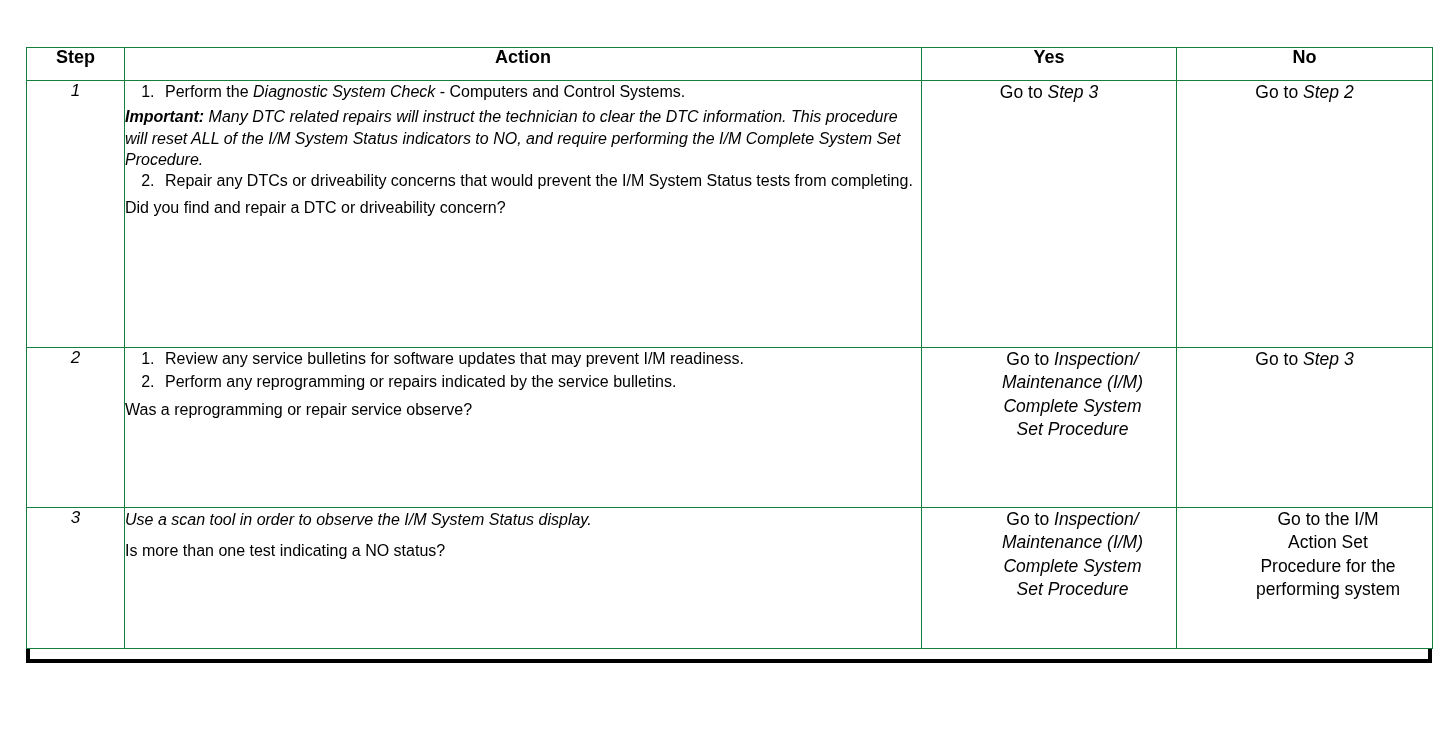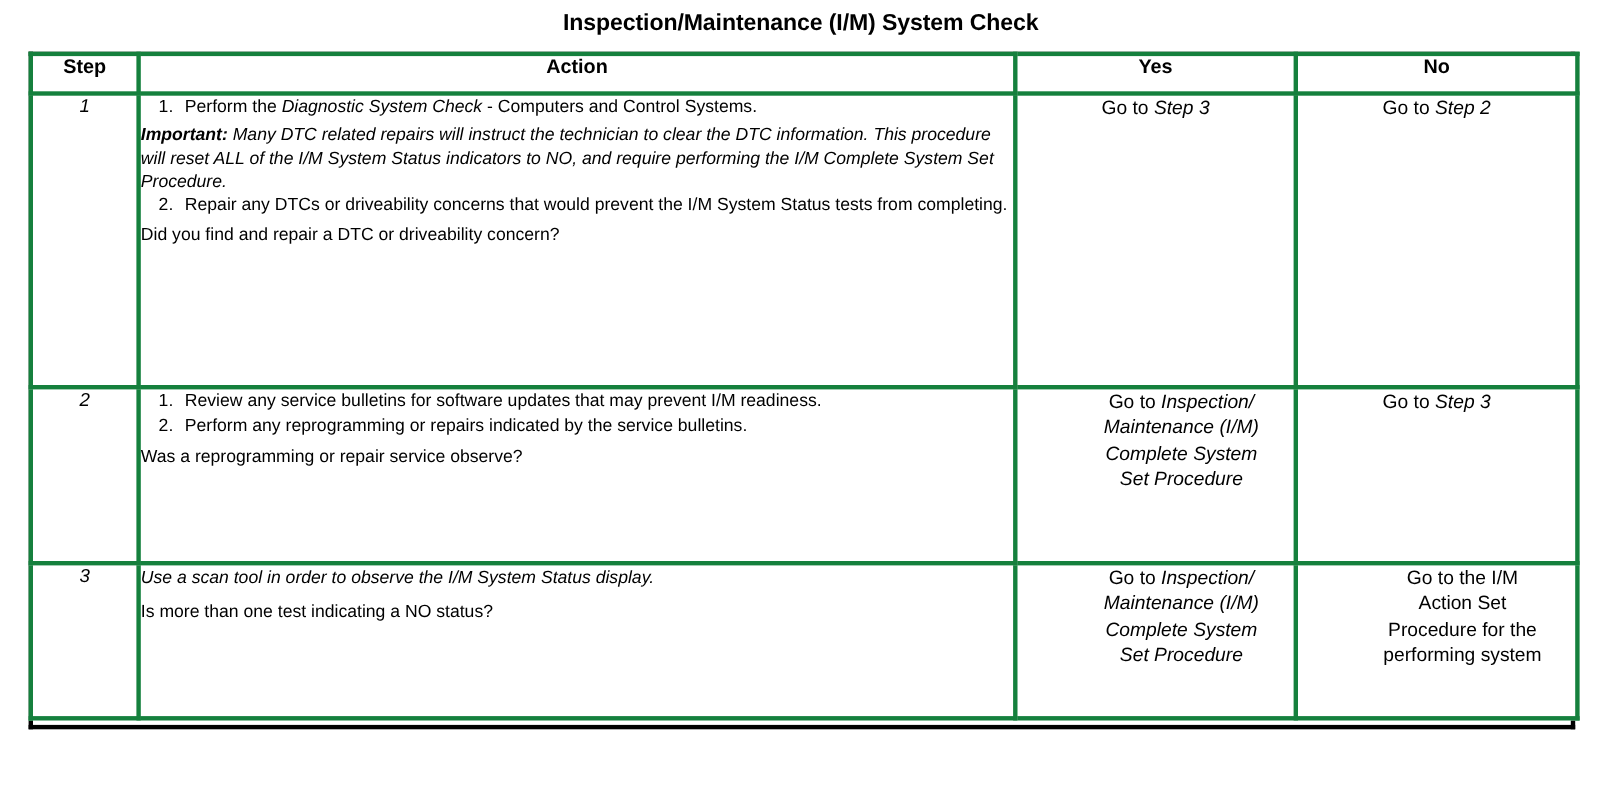"Inspection/Maintenance (I/M) System" div.doc-title { html: <div>Inspection/Maintenance (I/M) System Check</div> -> none }
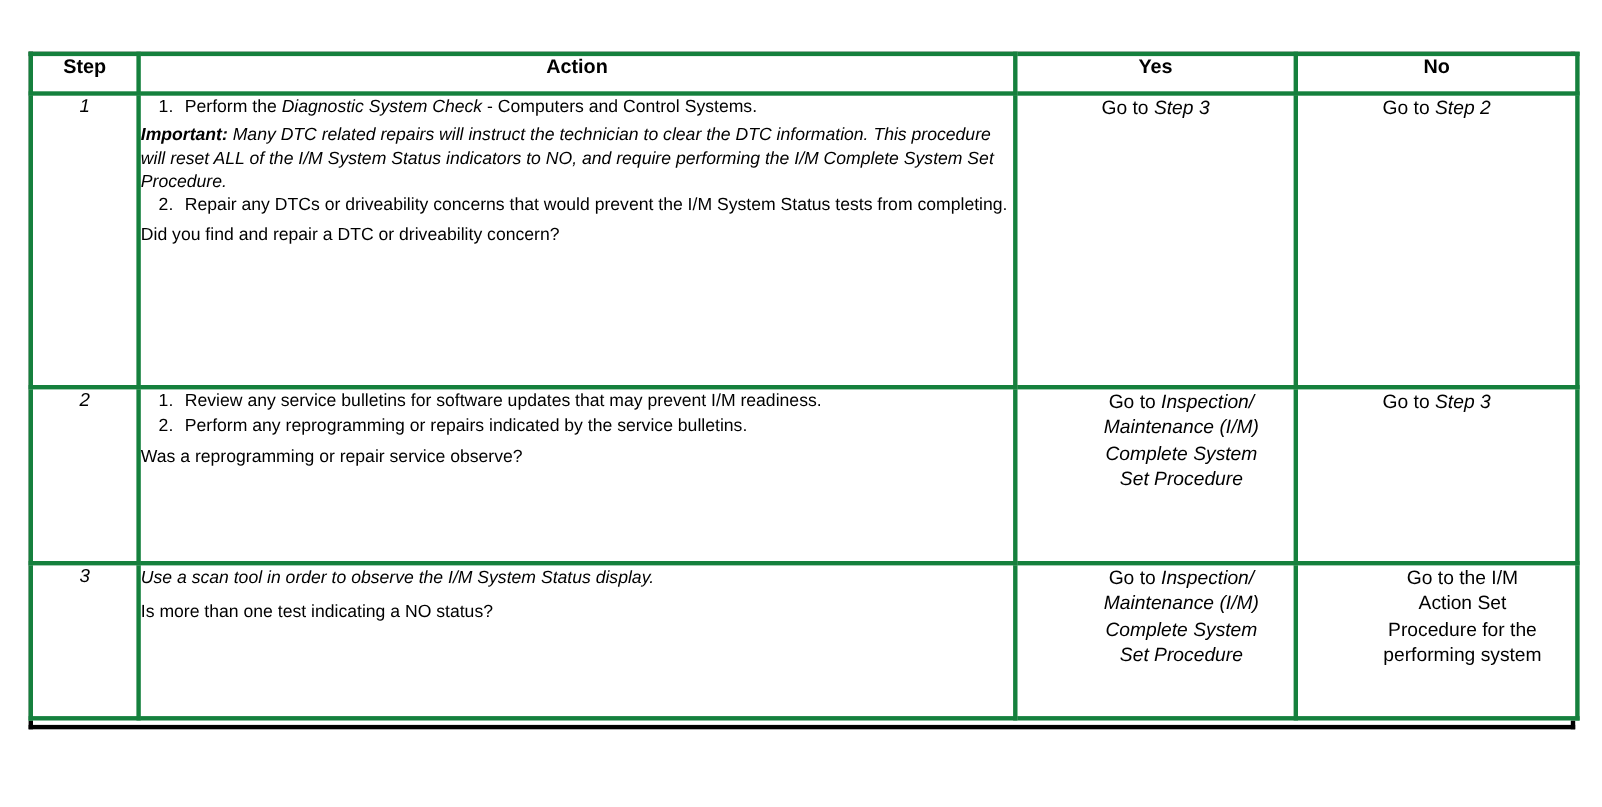"Step" table.im-table td, table.im-table th { border: 4px solid #15803d -> 1px solid #15803d }
